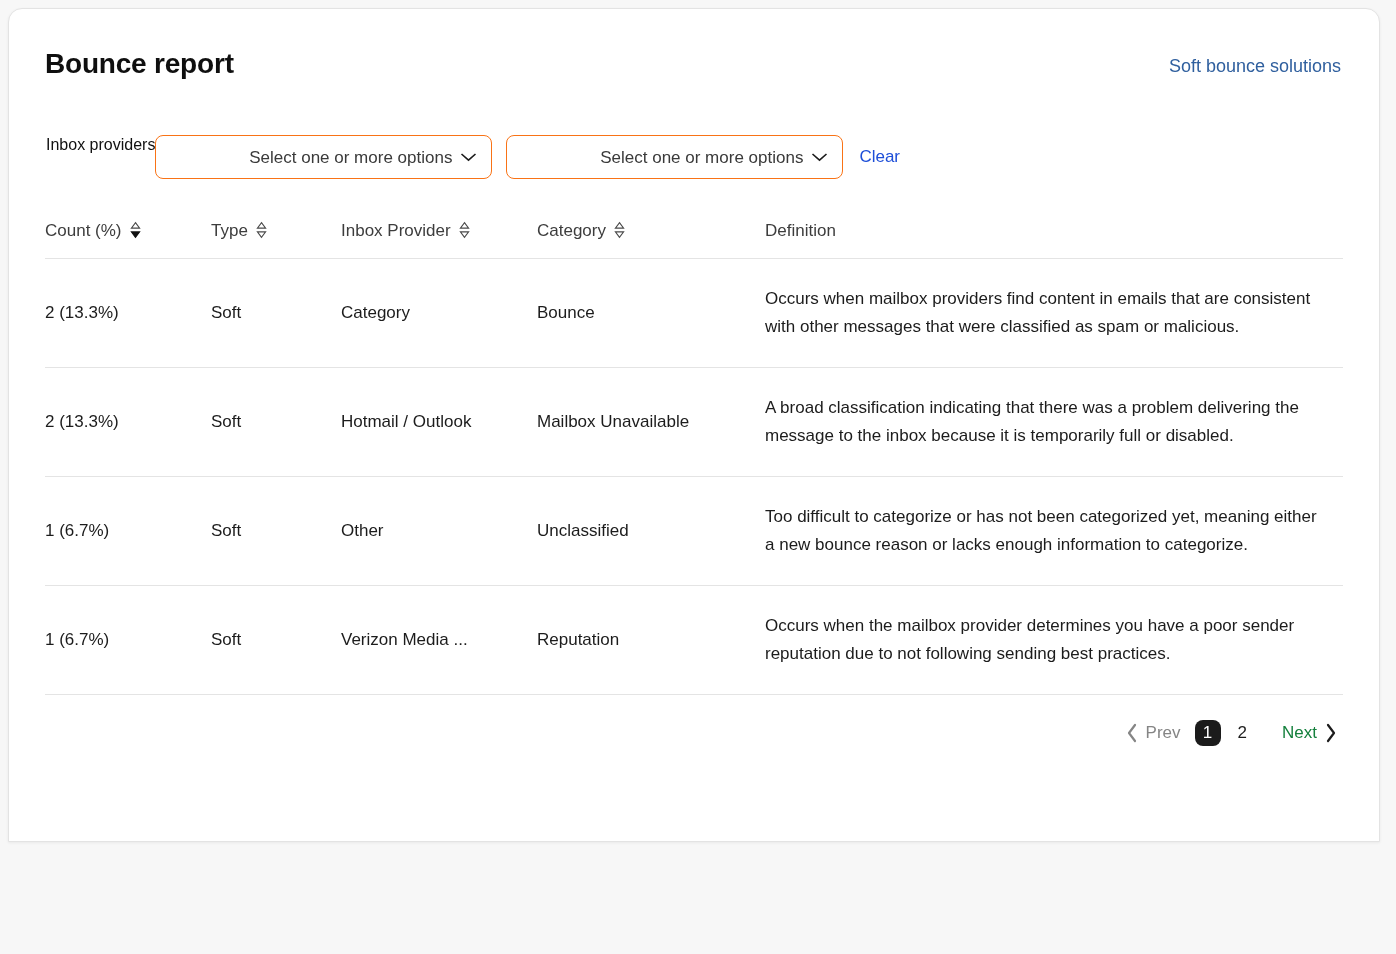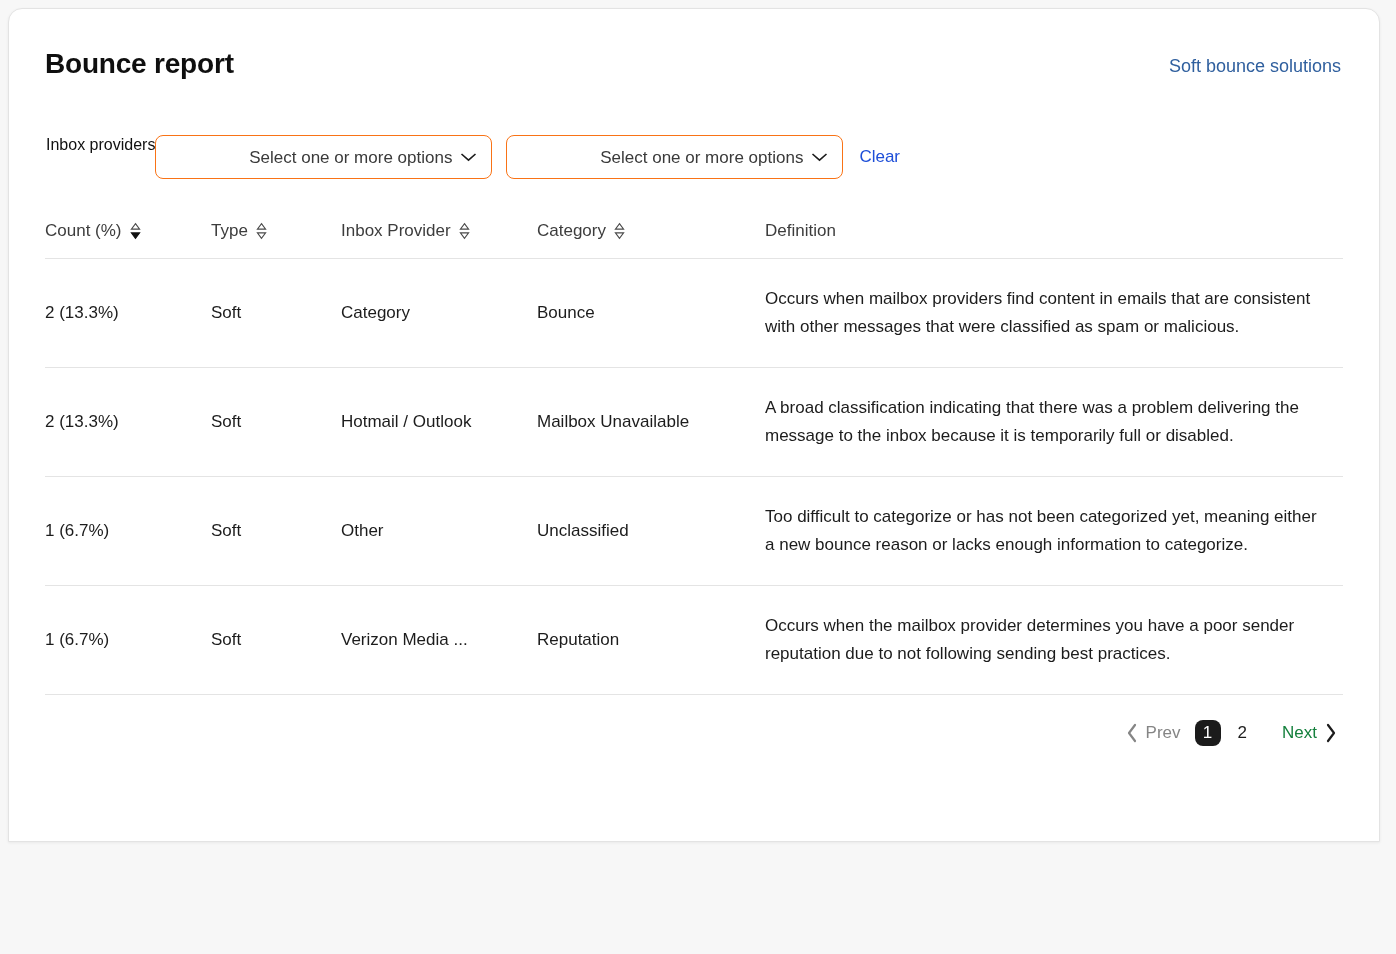"Count (%)" .th-inner { align-items: center -> flex-start }
